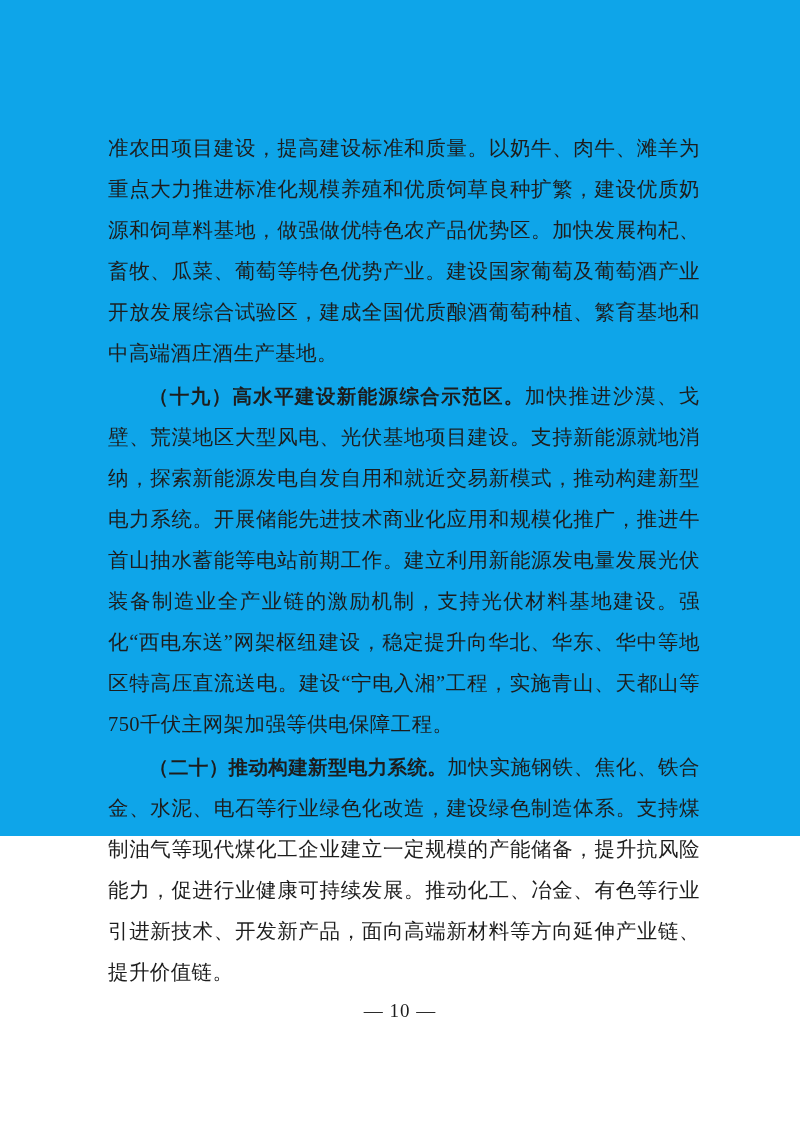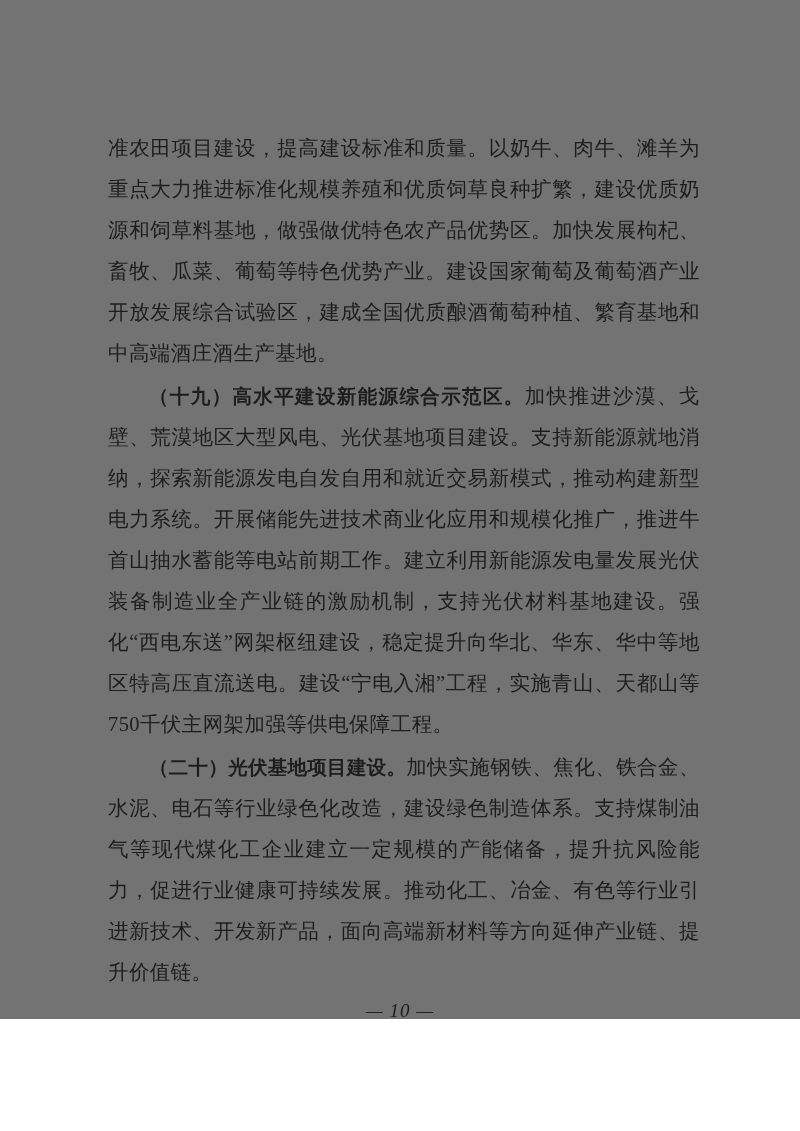"准农田项目建设，提高建设标准和质量。以奶牛、肉牛、滩羊为重点大力推进标准化规模养" .page { background: #737373 -> #0ea5e9; height: 1019px -> 836px }
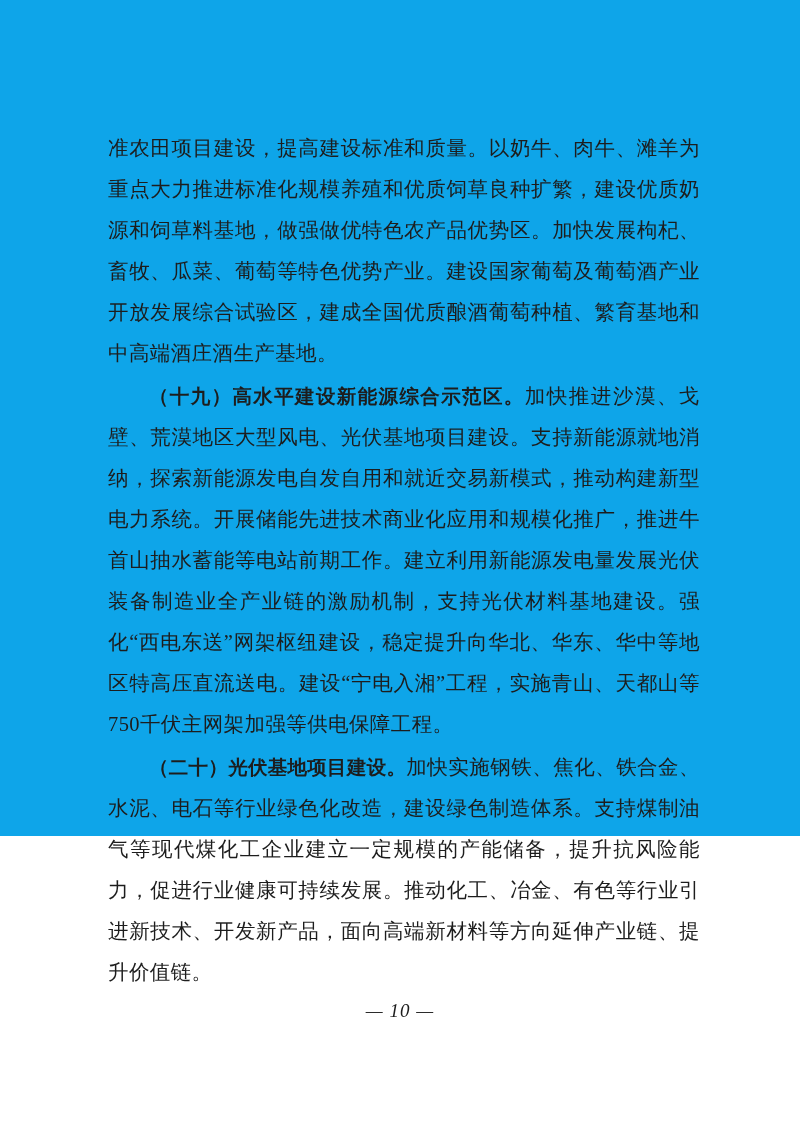"（二十）光伏基地项目建设。" span.heading-run { text: 光伏基地项目建设 -> 推动构建新型电力系统 }
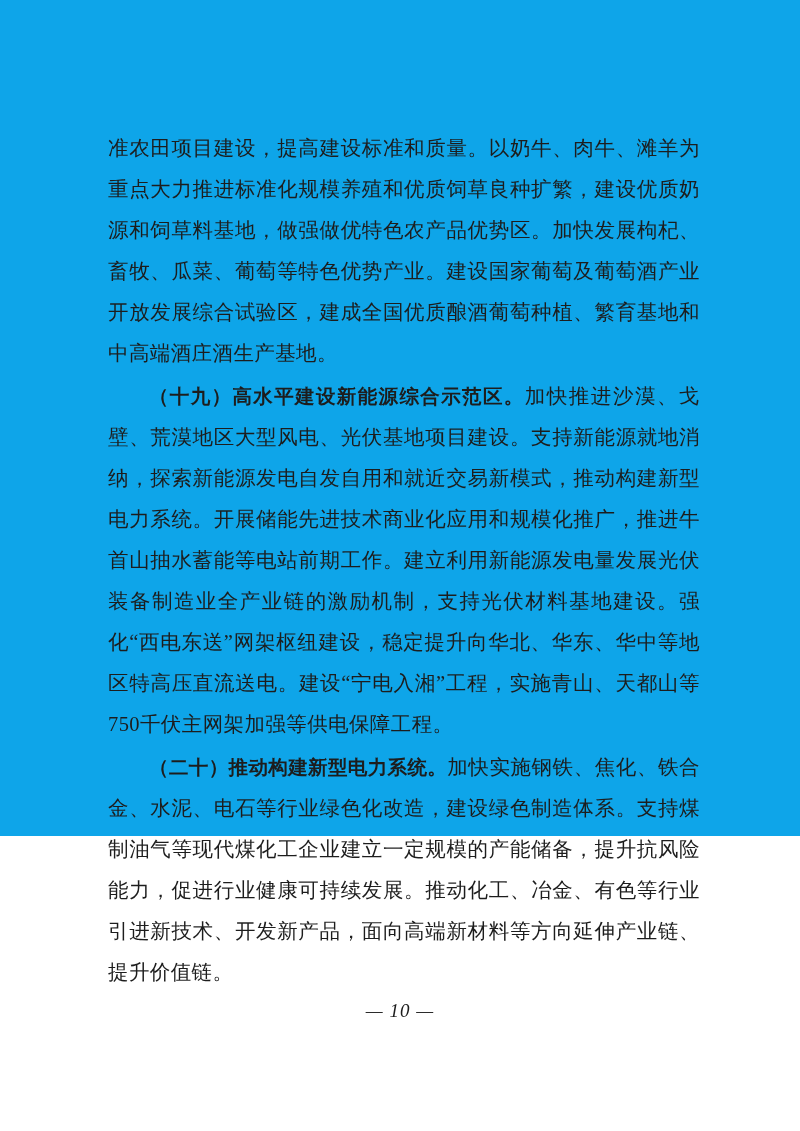"— 10 —" .page-footer { font-style: italic -> none }
